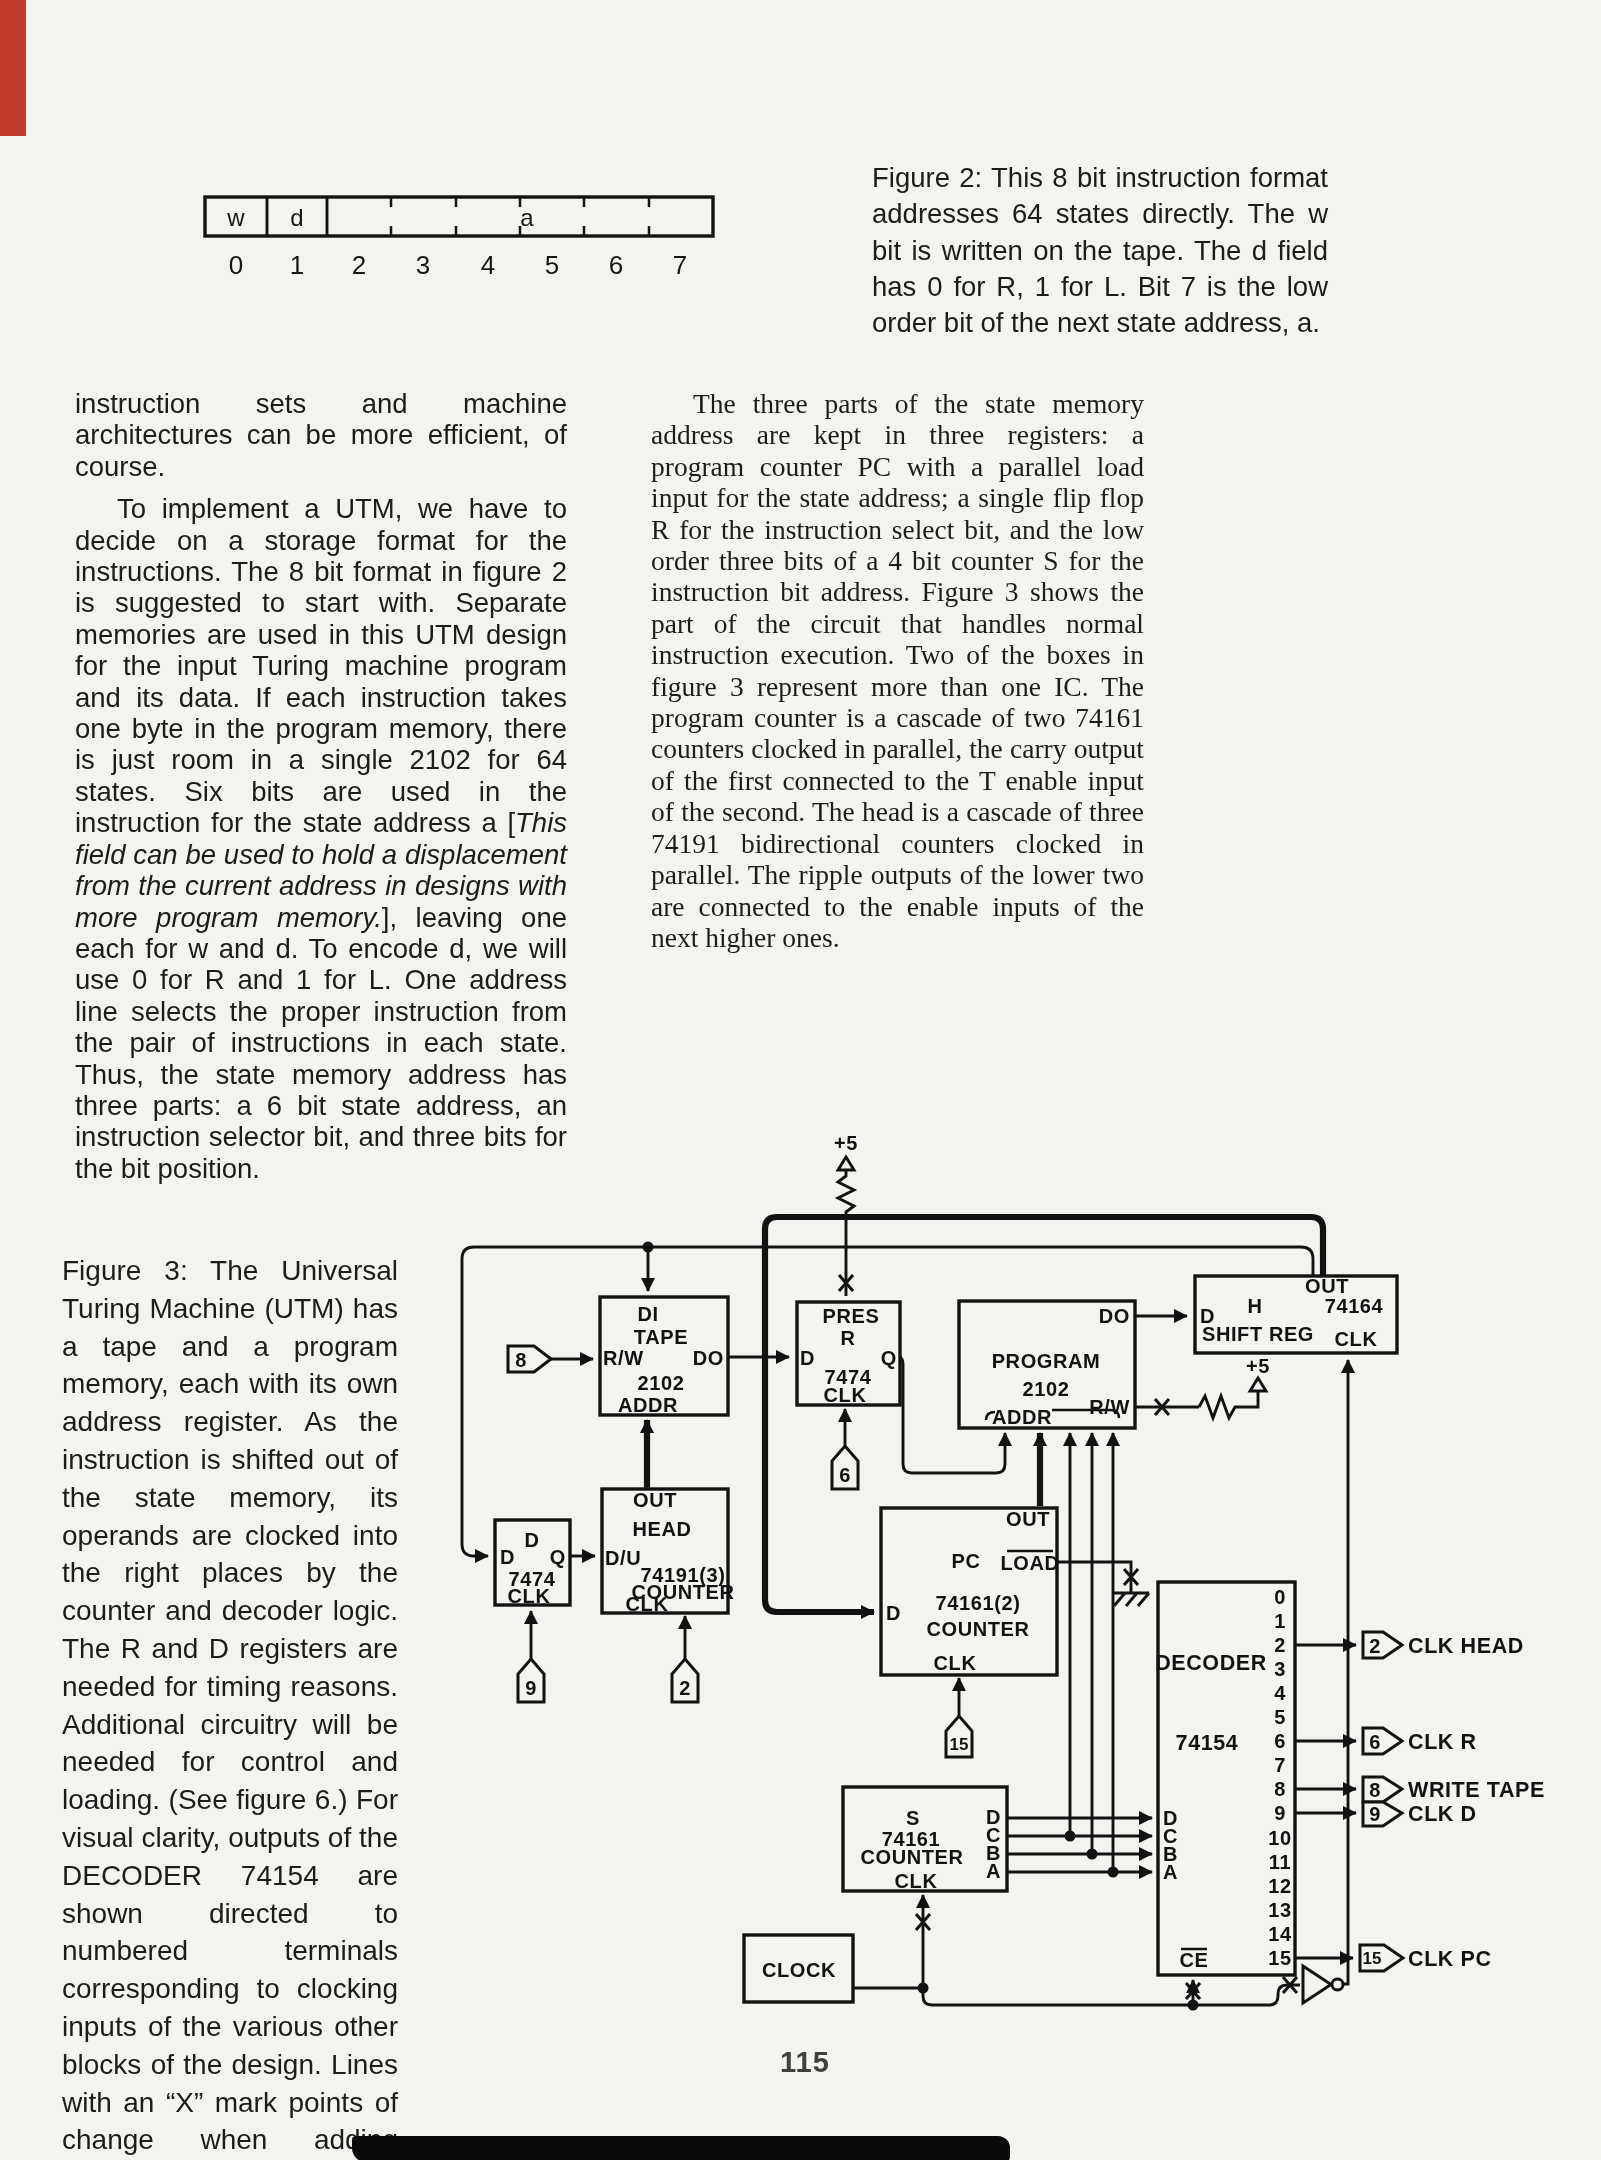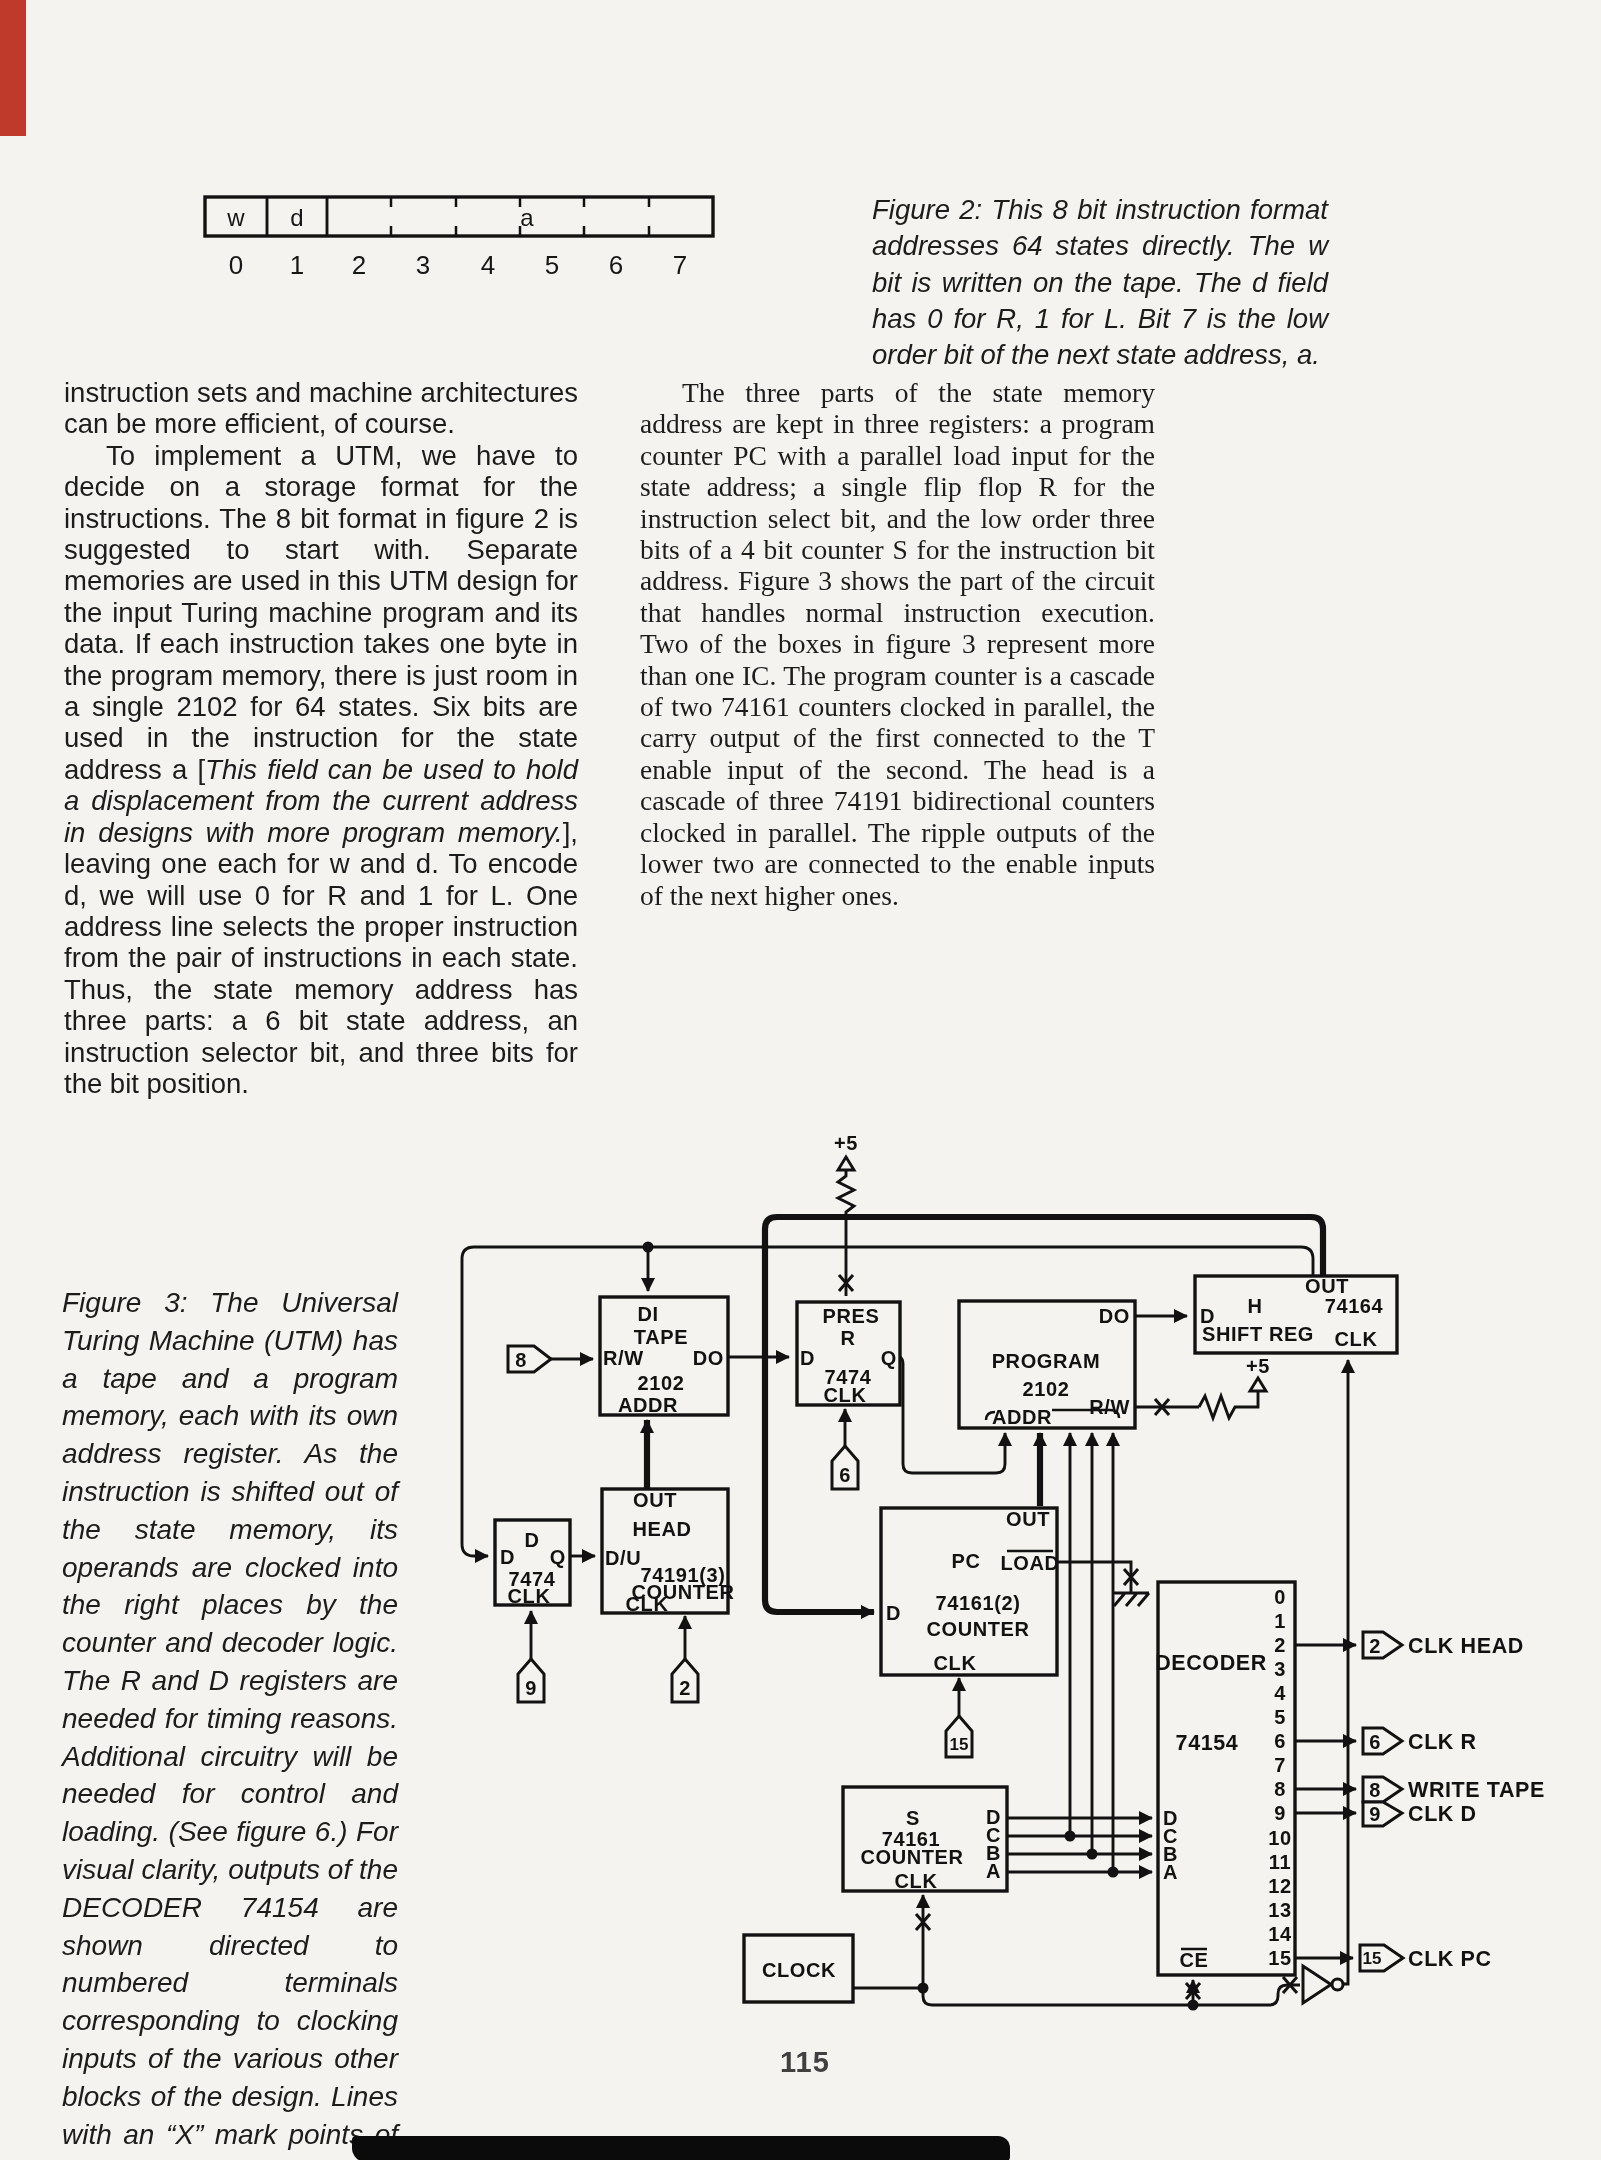"Figure 2: This 8 bit" .caption { font-style: italic -> none; margin-top: 32px -> none }
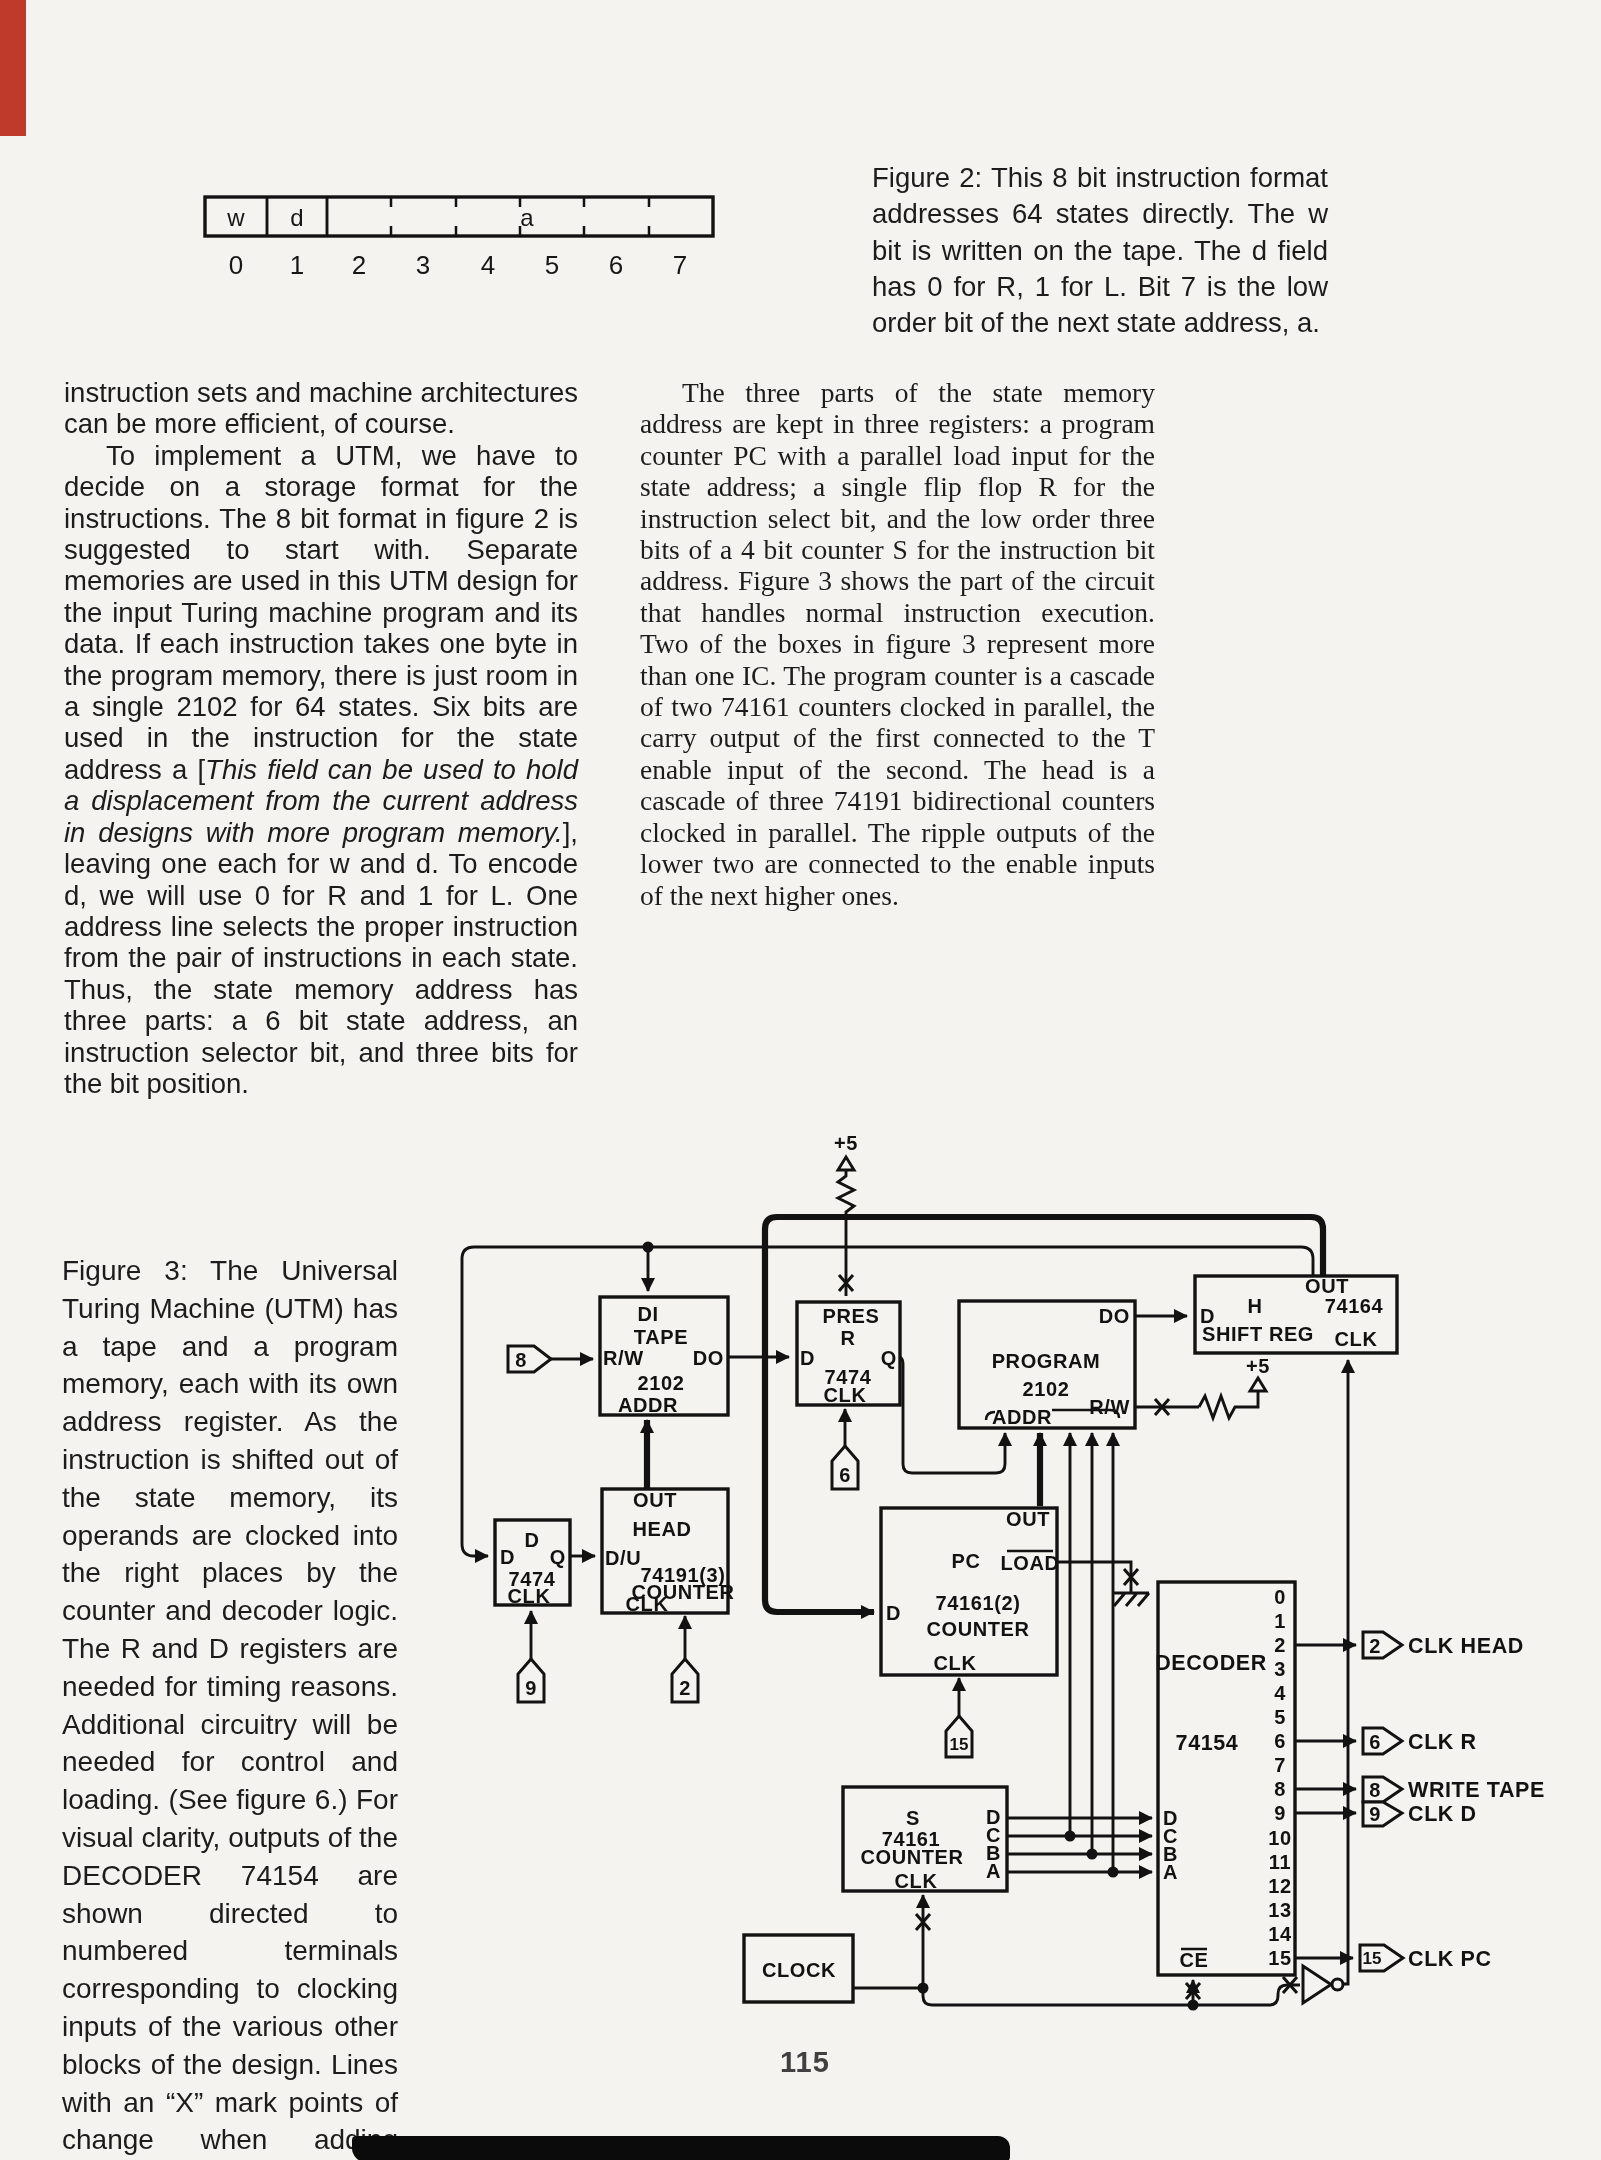"instruction sets and machine" .bodytext p { margin: 0 -> 11px }
